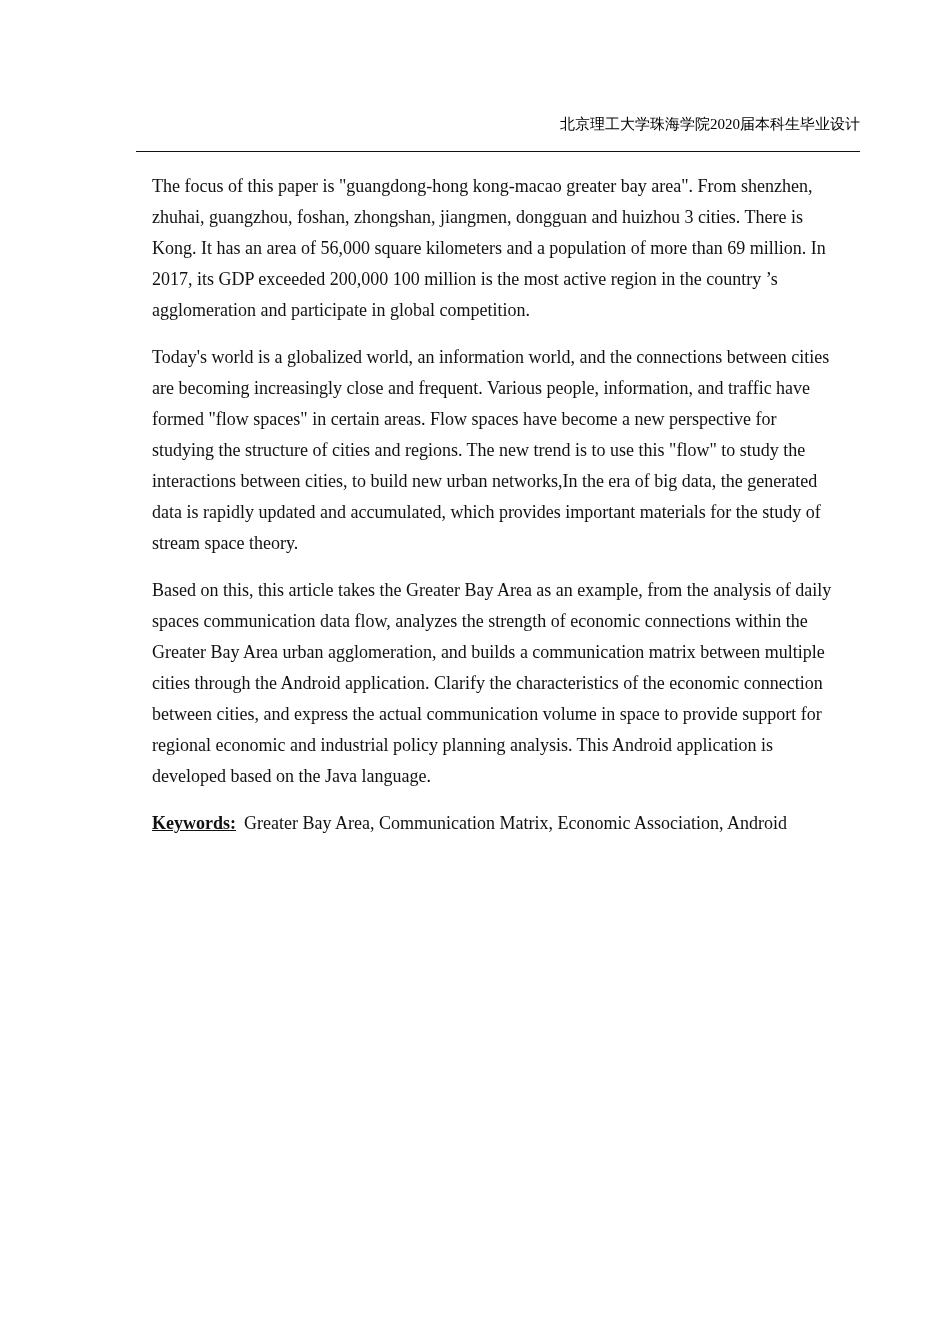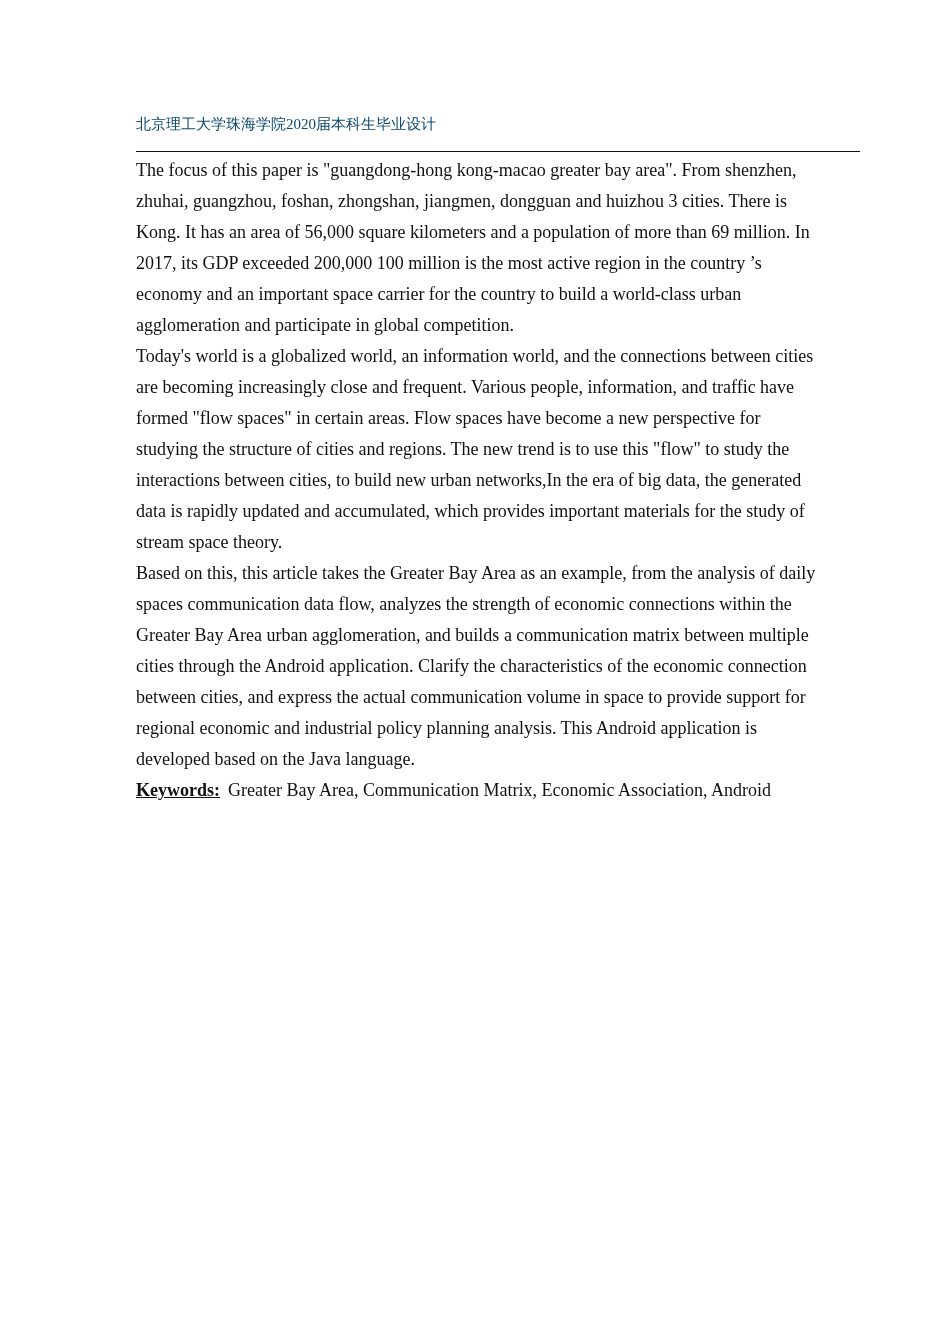"北京理工大学珠海学院2020届本科生毕业设计" .header { color: #0c4a6e -> #000000; text-align: left -> right }
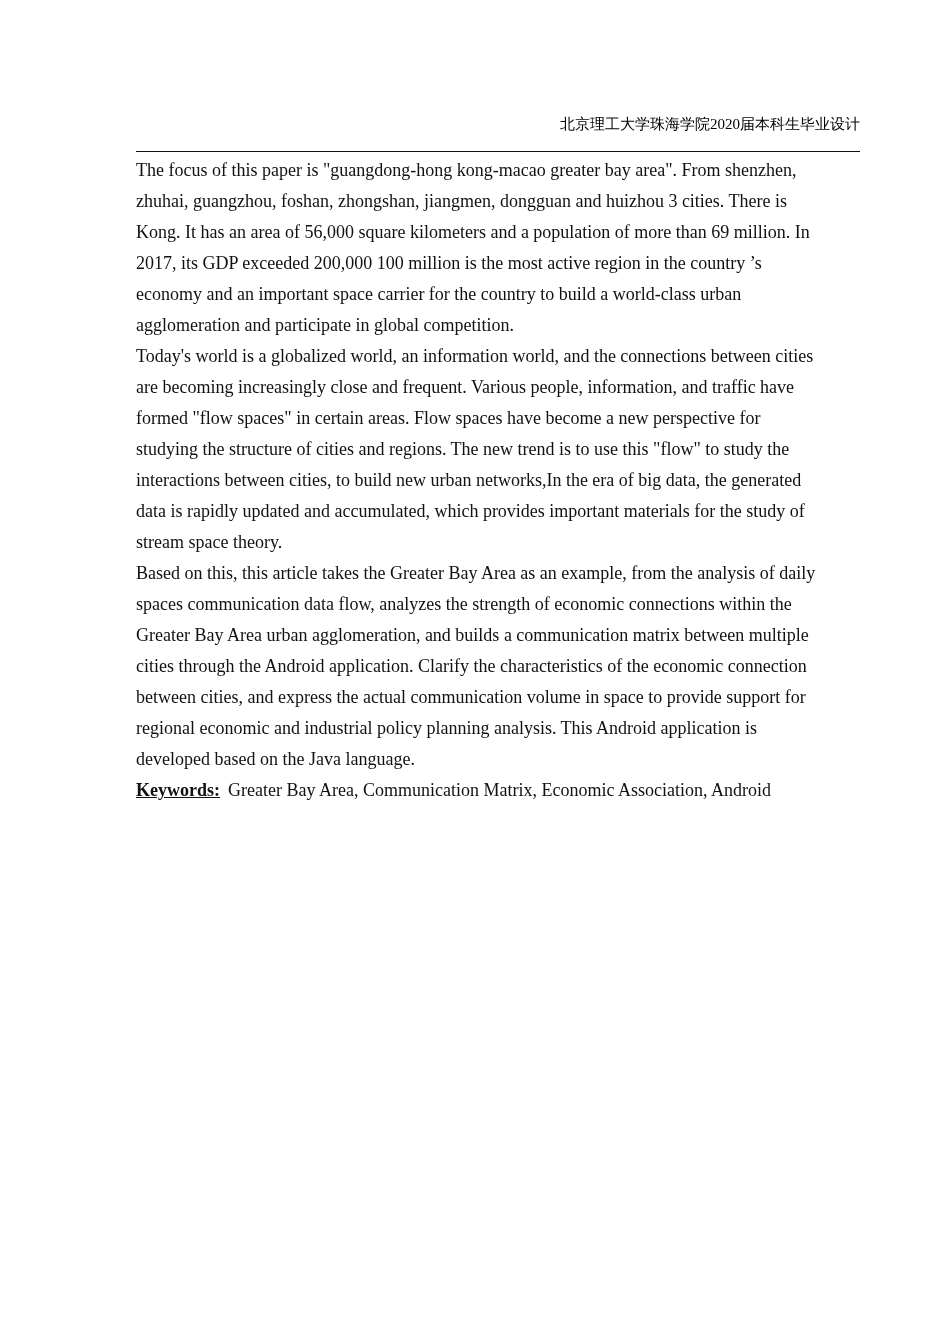"The focus of this paper" .para { margin: 0 -> 16px }
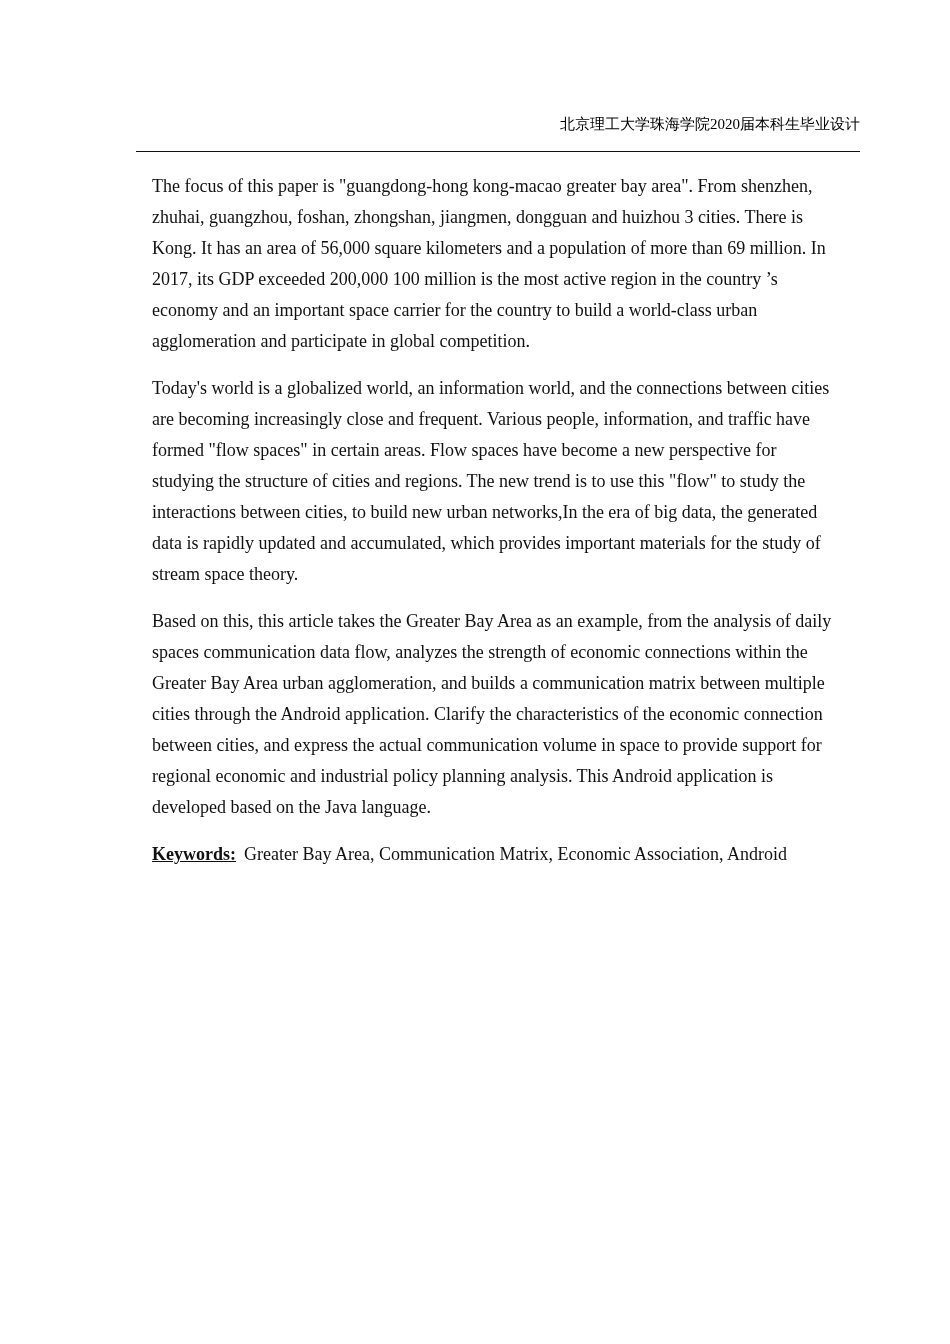"economy and an important space" span.line { html: <span>economy and an important space carrier for the country to build a world-class urban</span> -> none }
